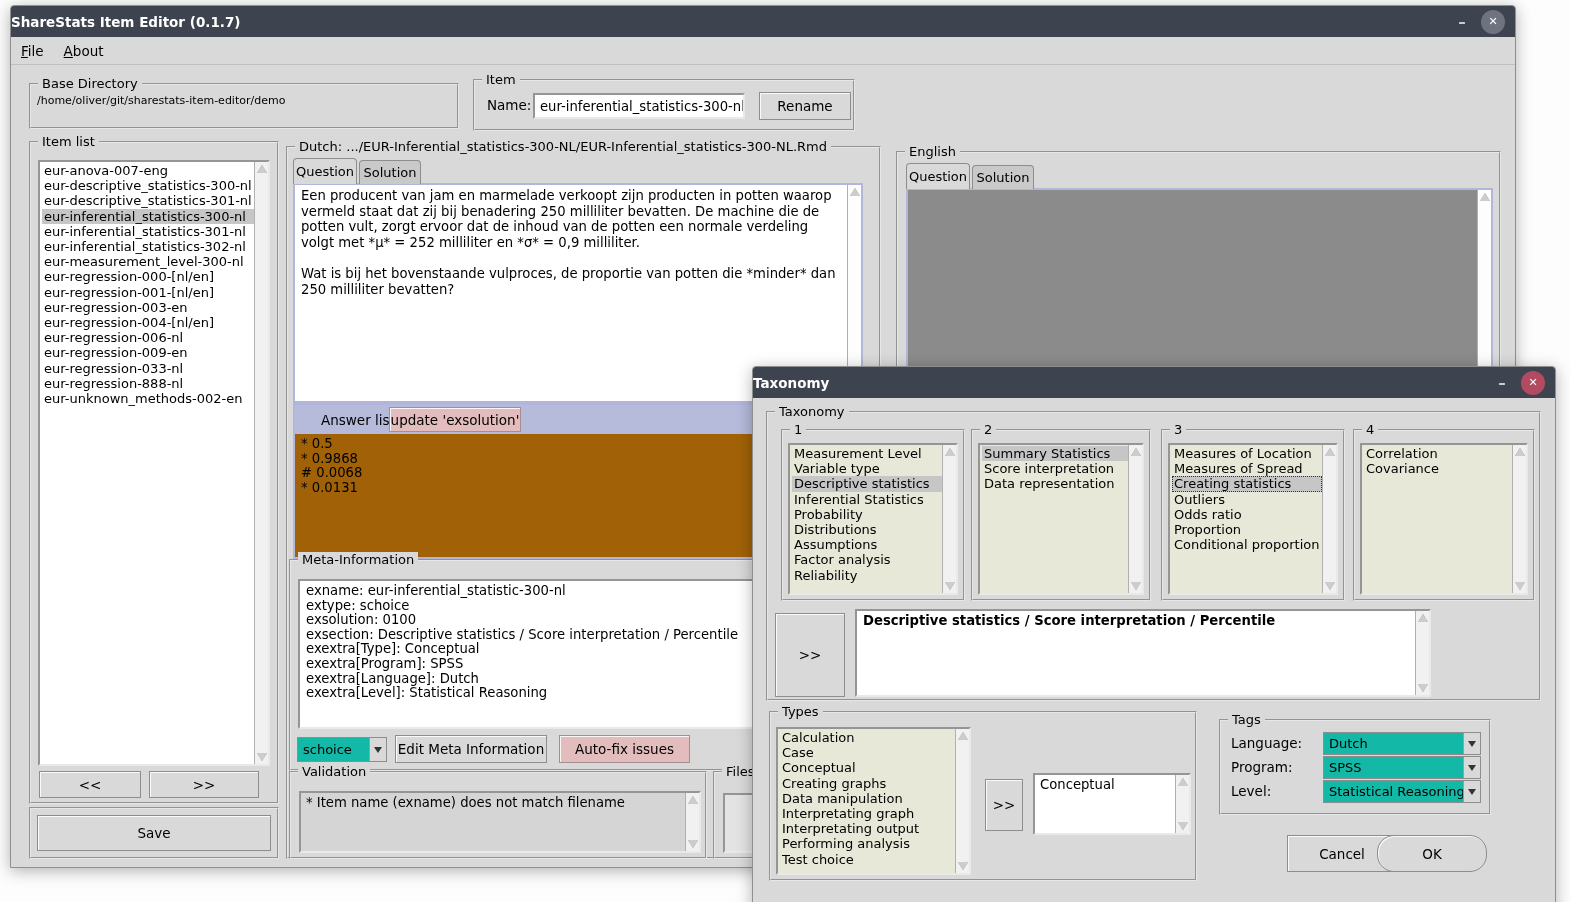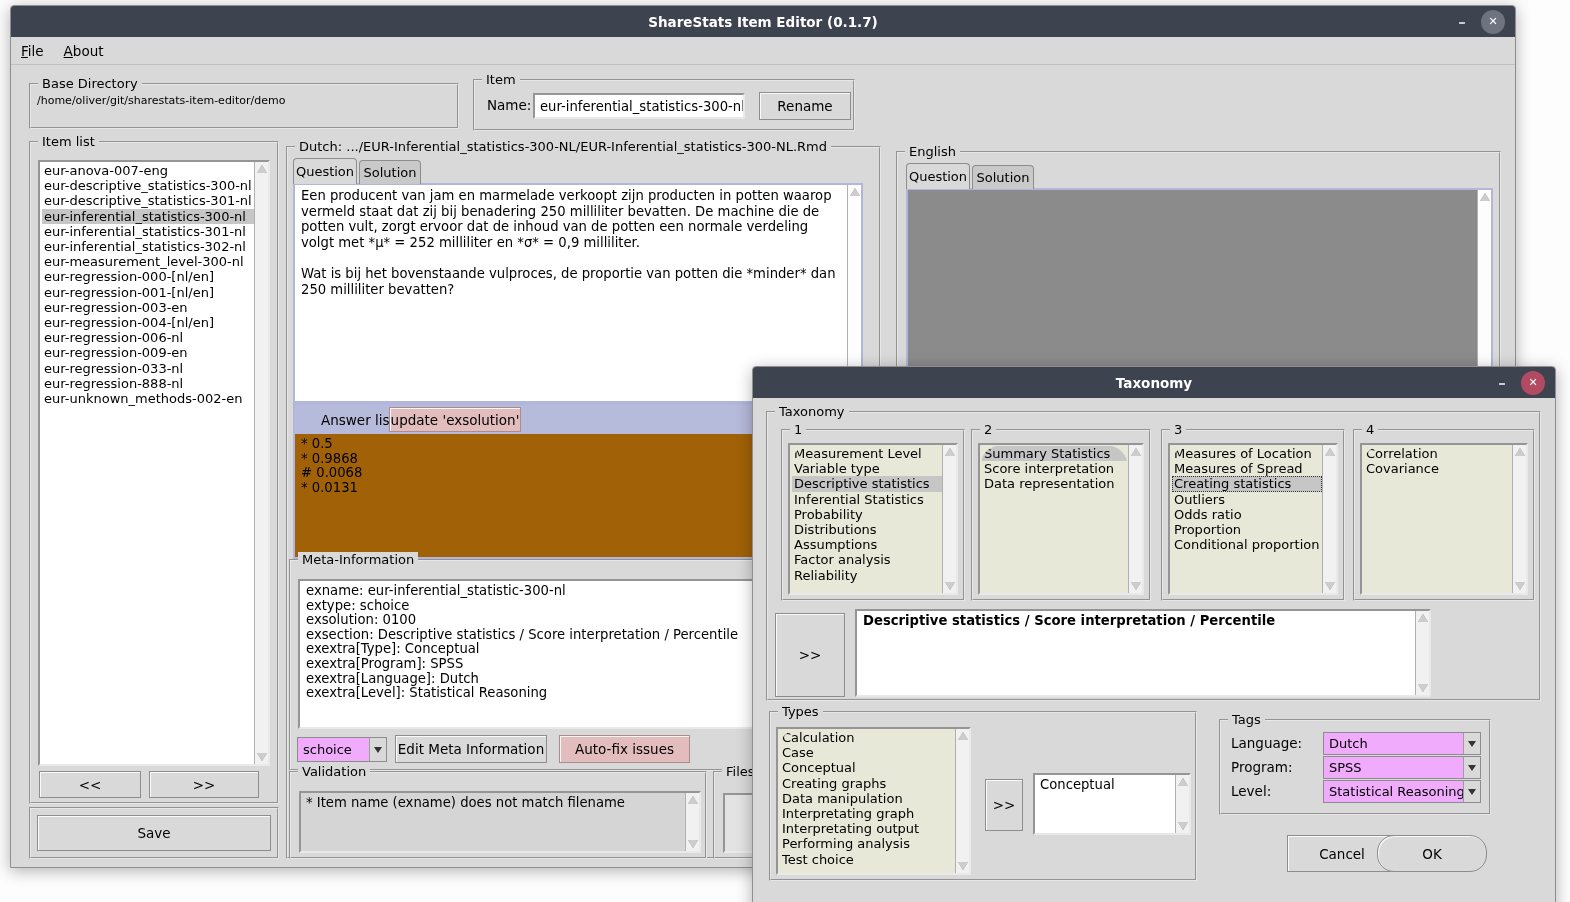"ShareStats Item Editor (0.1.7)" .titlebar { justify-content: center -> none }
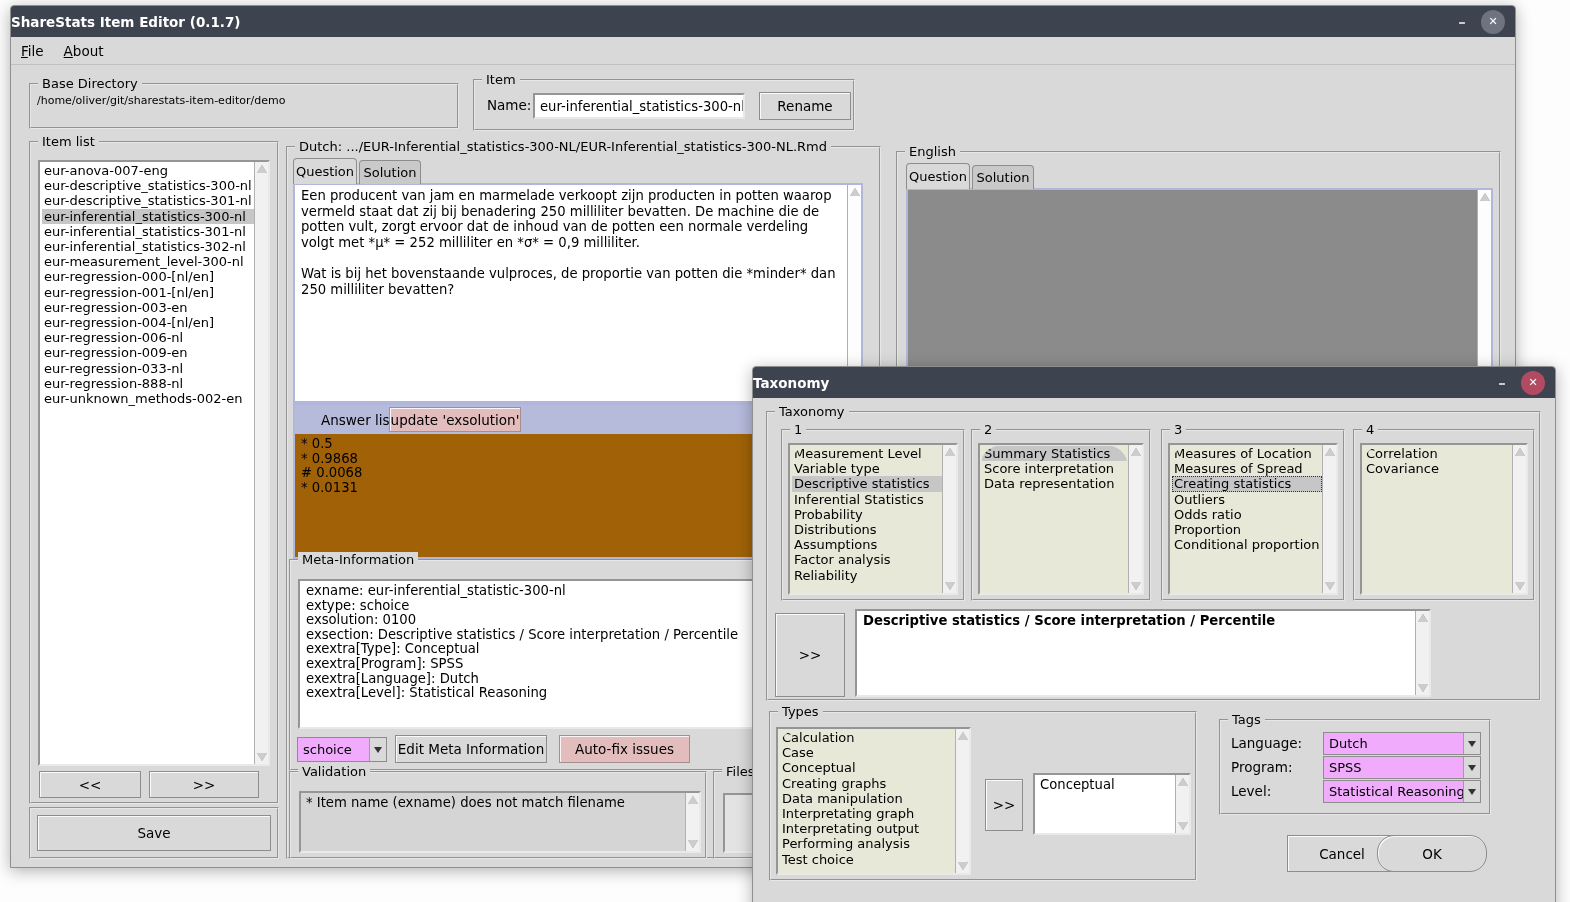"Measurement Level" .cream .list-items { border-radius: 22px -> none }
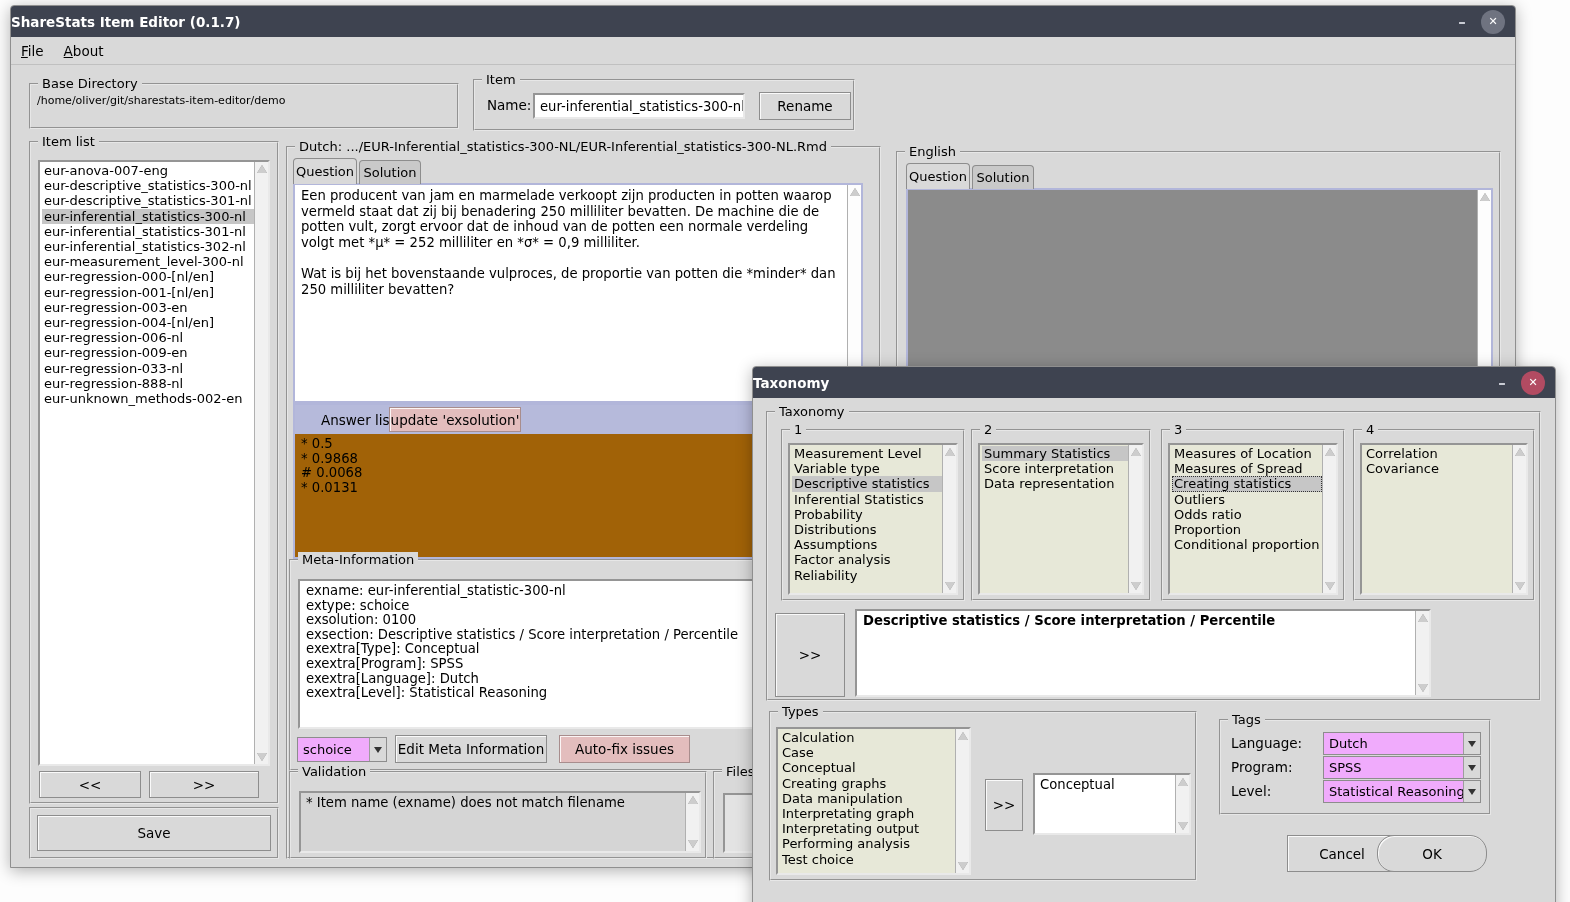"schoice" .combo { background: #f0abfc -> #14b8a6 }
